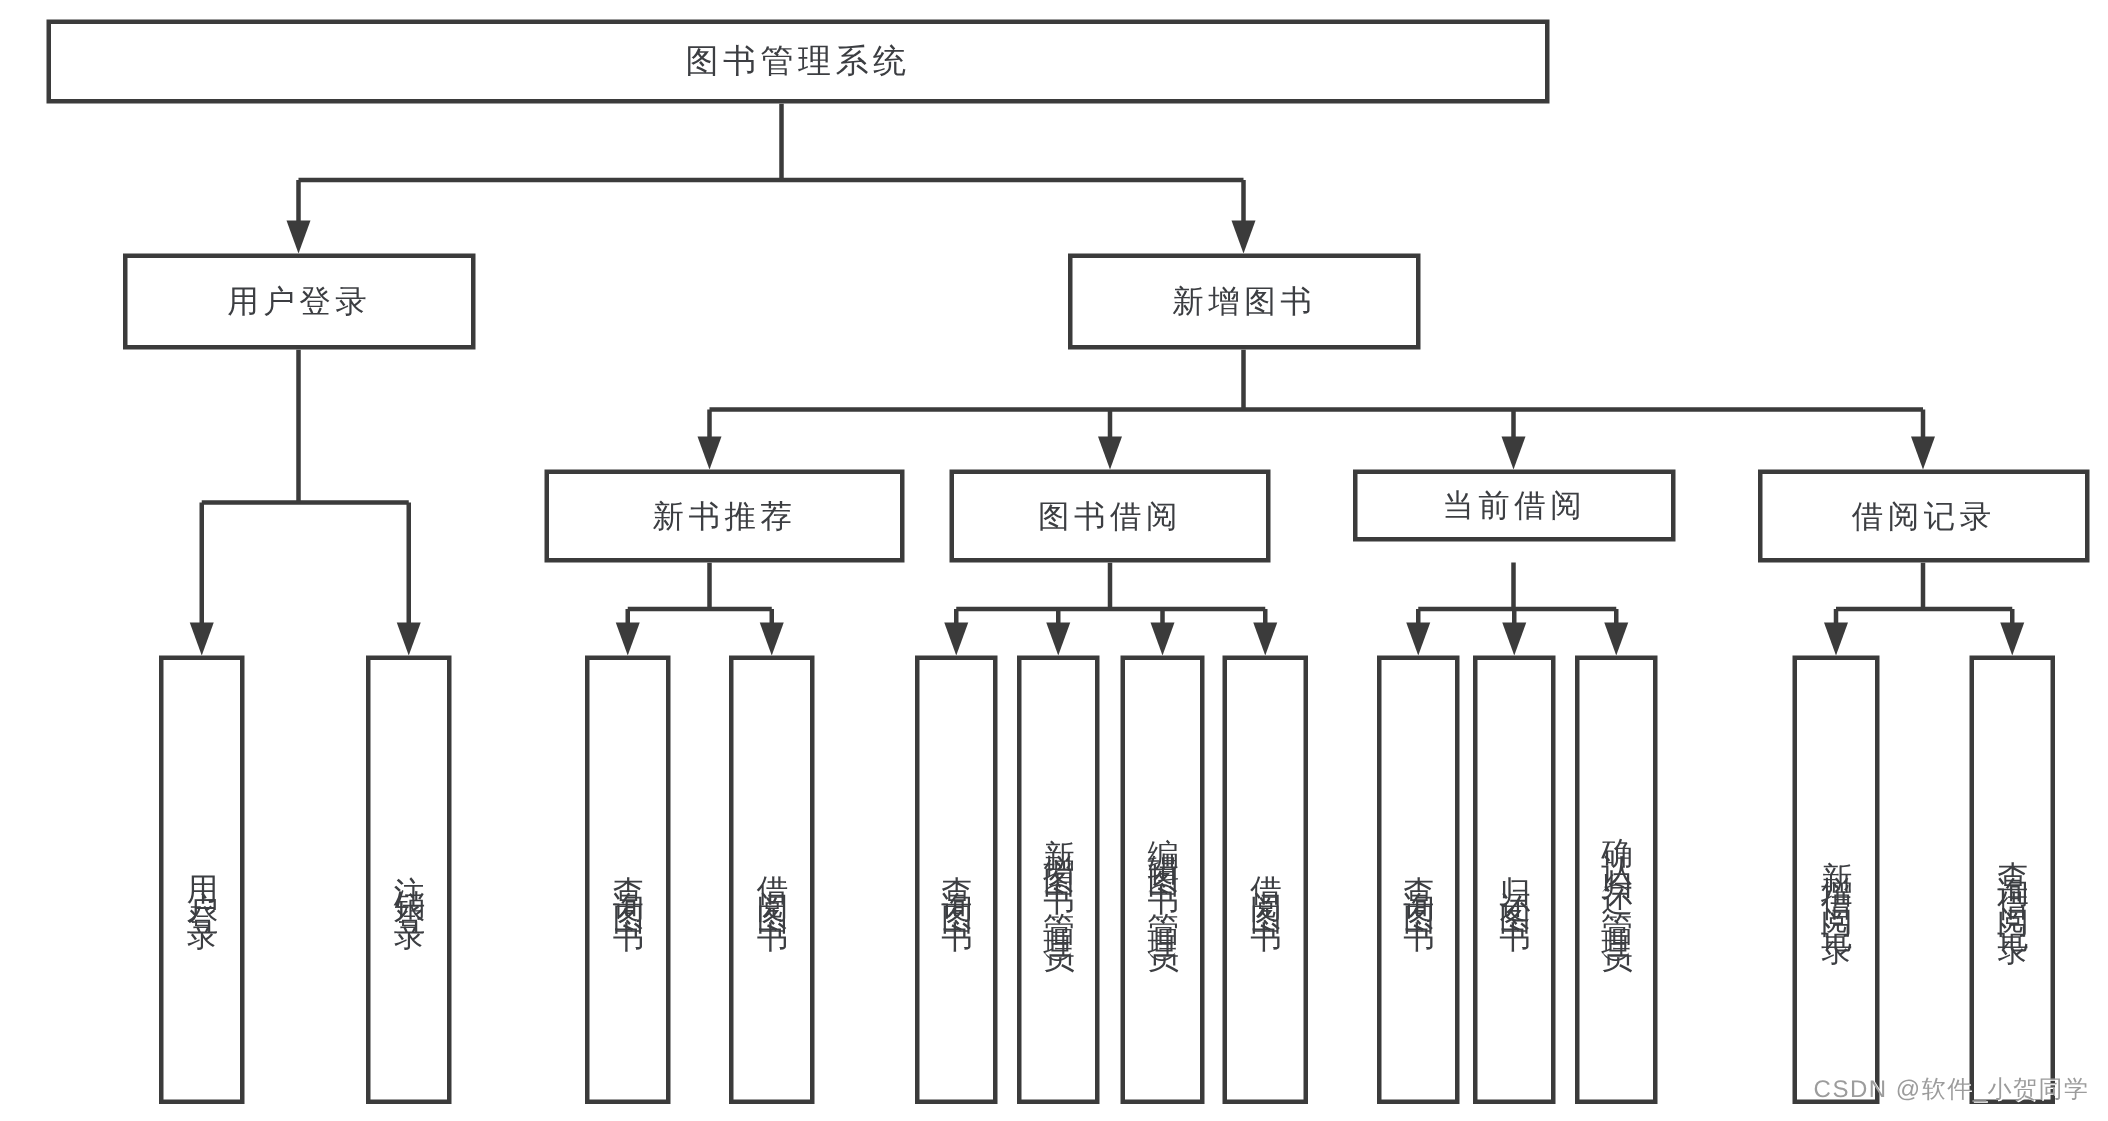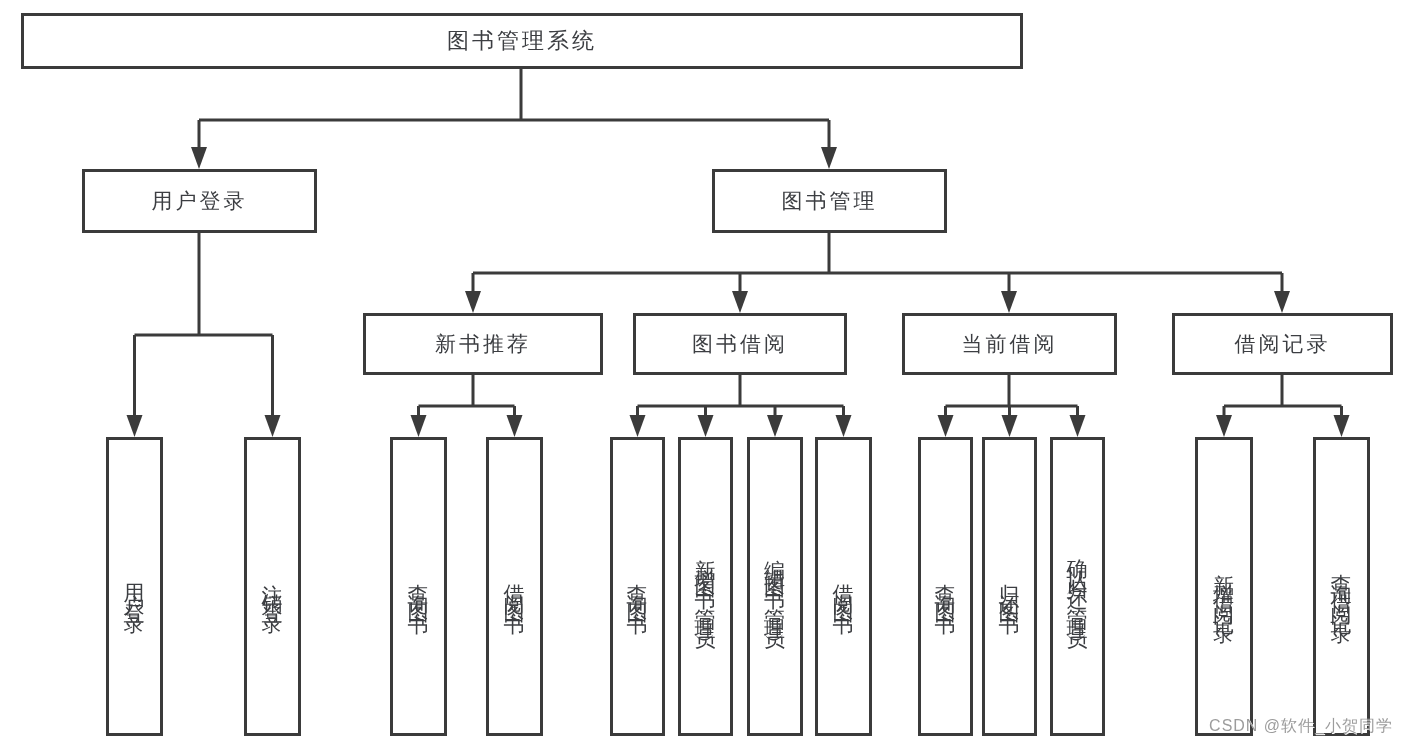"图书管理系统" .hbox.root { margin-left: none -> 10px }
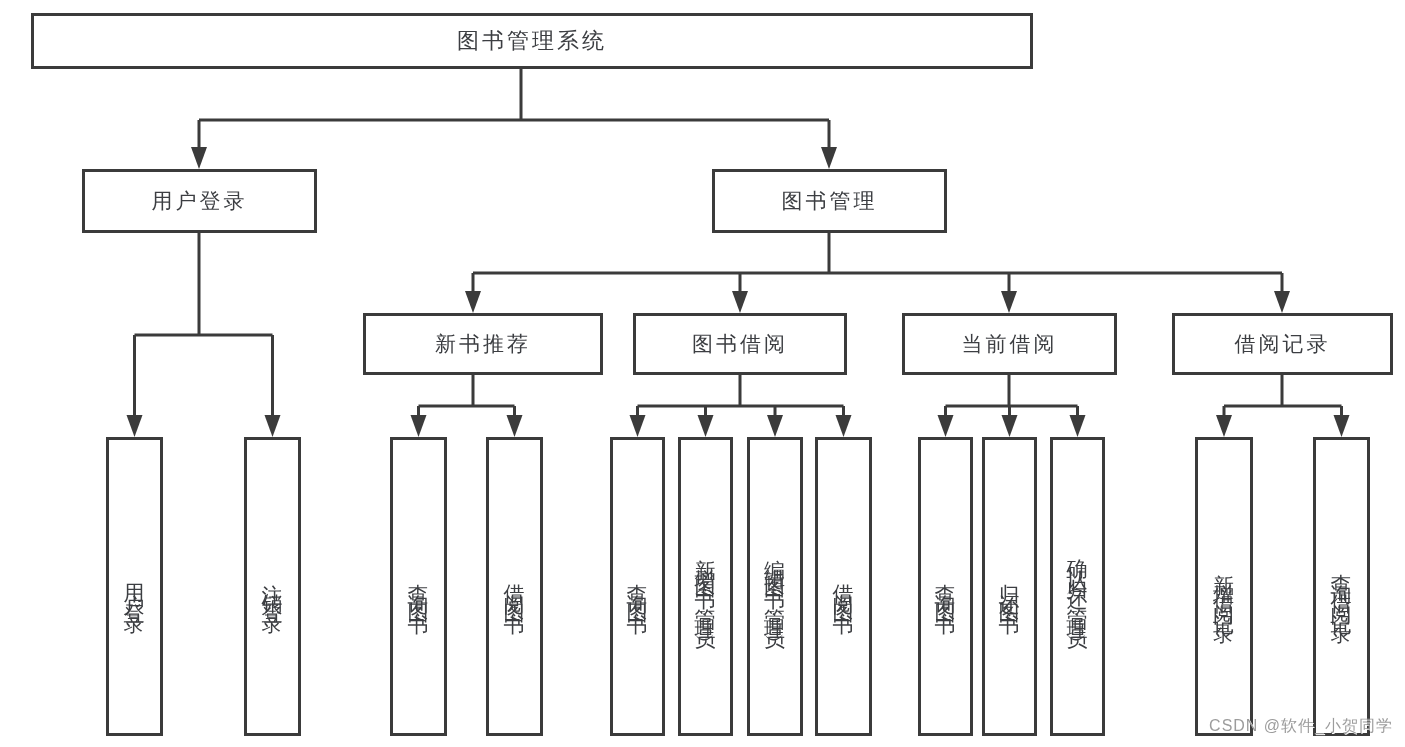"图书管理" span { text: 图书管理 -> 新增图书 }
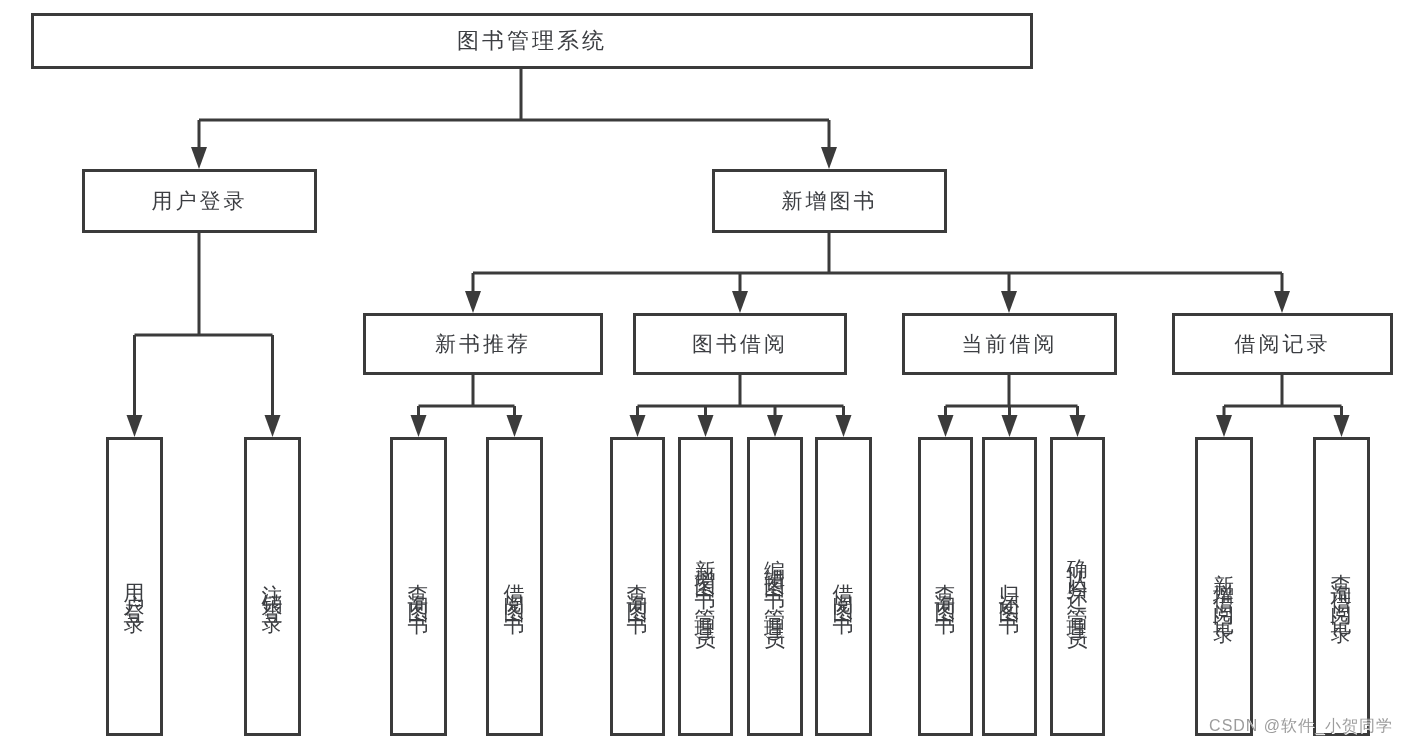"当前借阅" div.hbox { height: 62px -> 48px }
